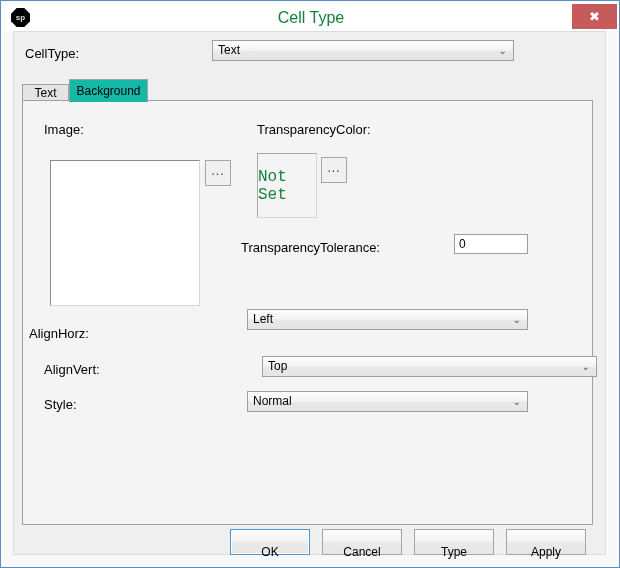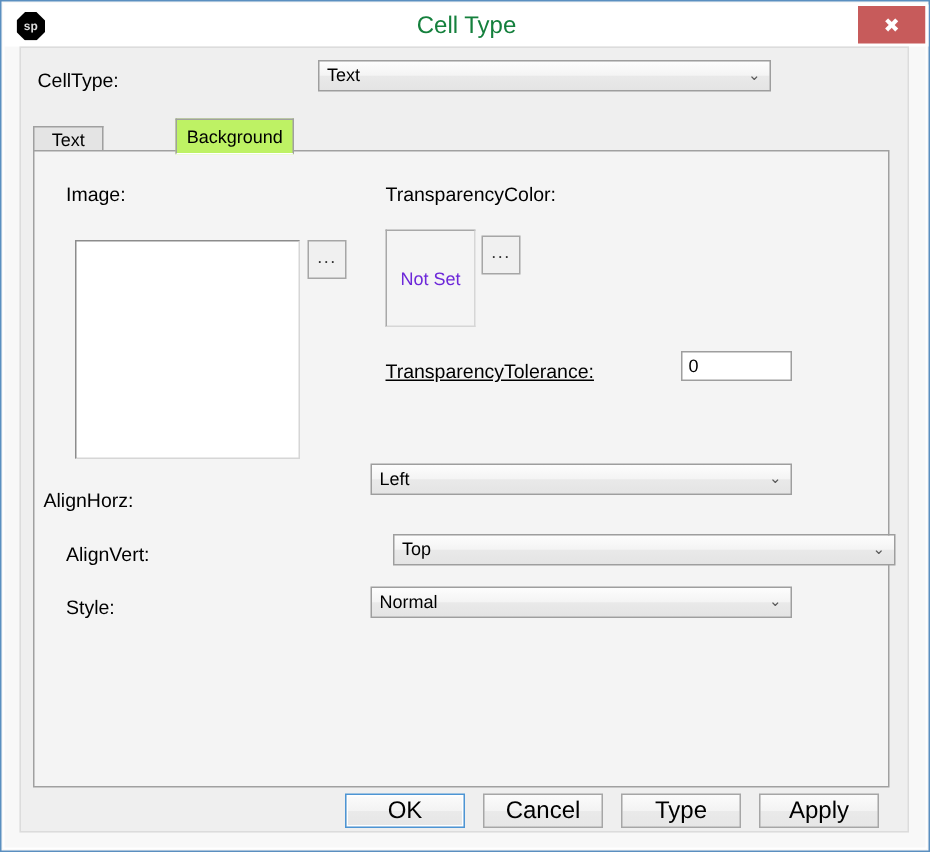"Background" .tab.active { background: #bef264 -> #14b8a6; margin-left: 48px -> none }
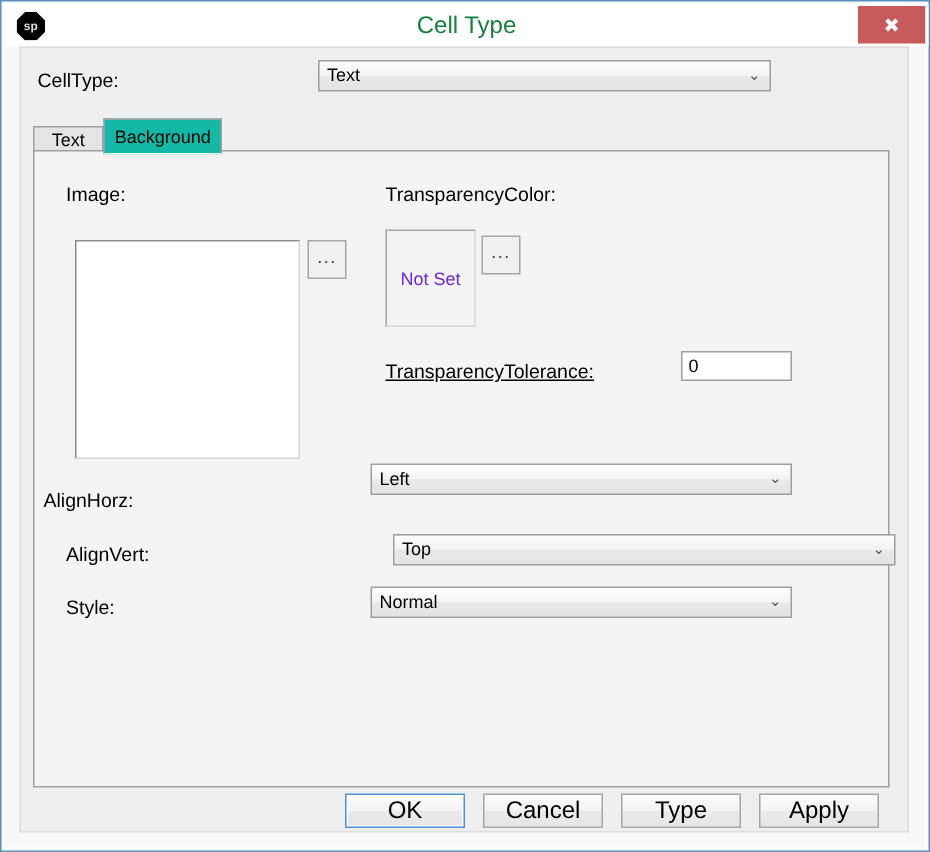"Not Set" .swatch-box { color: #6d28d9 -> #15803d; font-family: Liberation Sans, sans-serif -> Liberation Mono, monospace; font-size: 12px -> 16px }
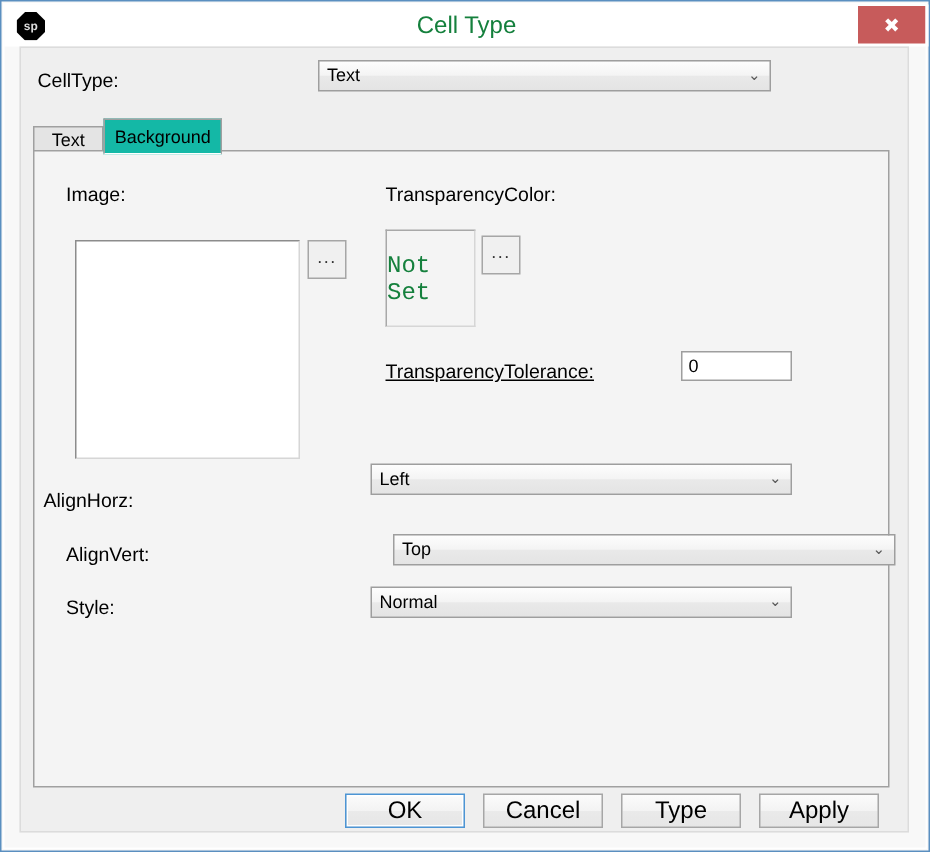"TransparencyTolerance:" div.label { left: 234px -> 218px; text-decoration: underline -> none }
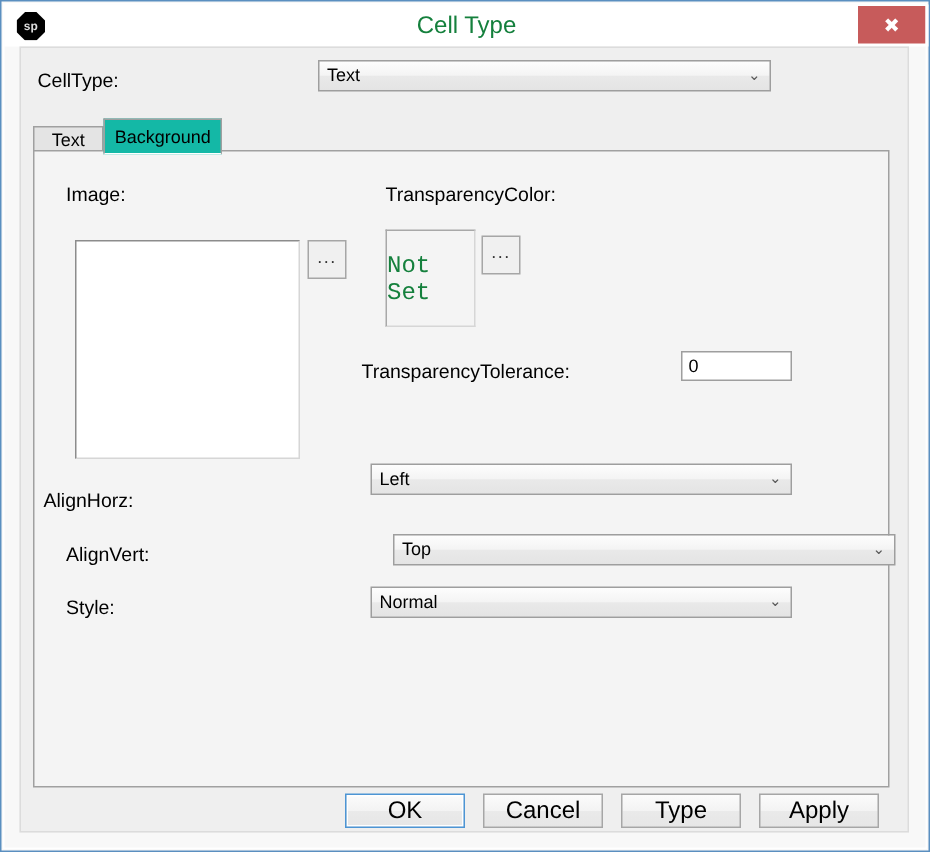"OK" .btn { font-size: 16px -> 12px; padding: 0 -> 12px }
